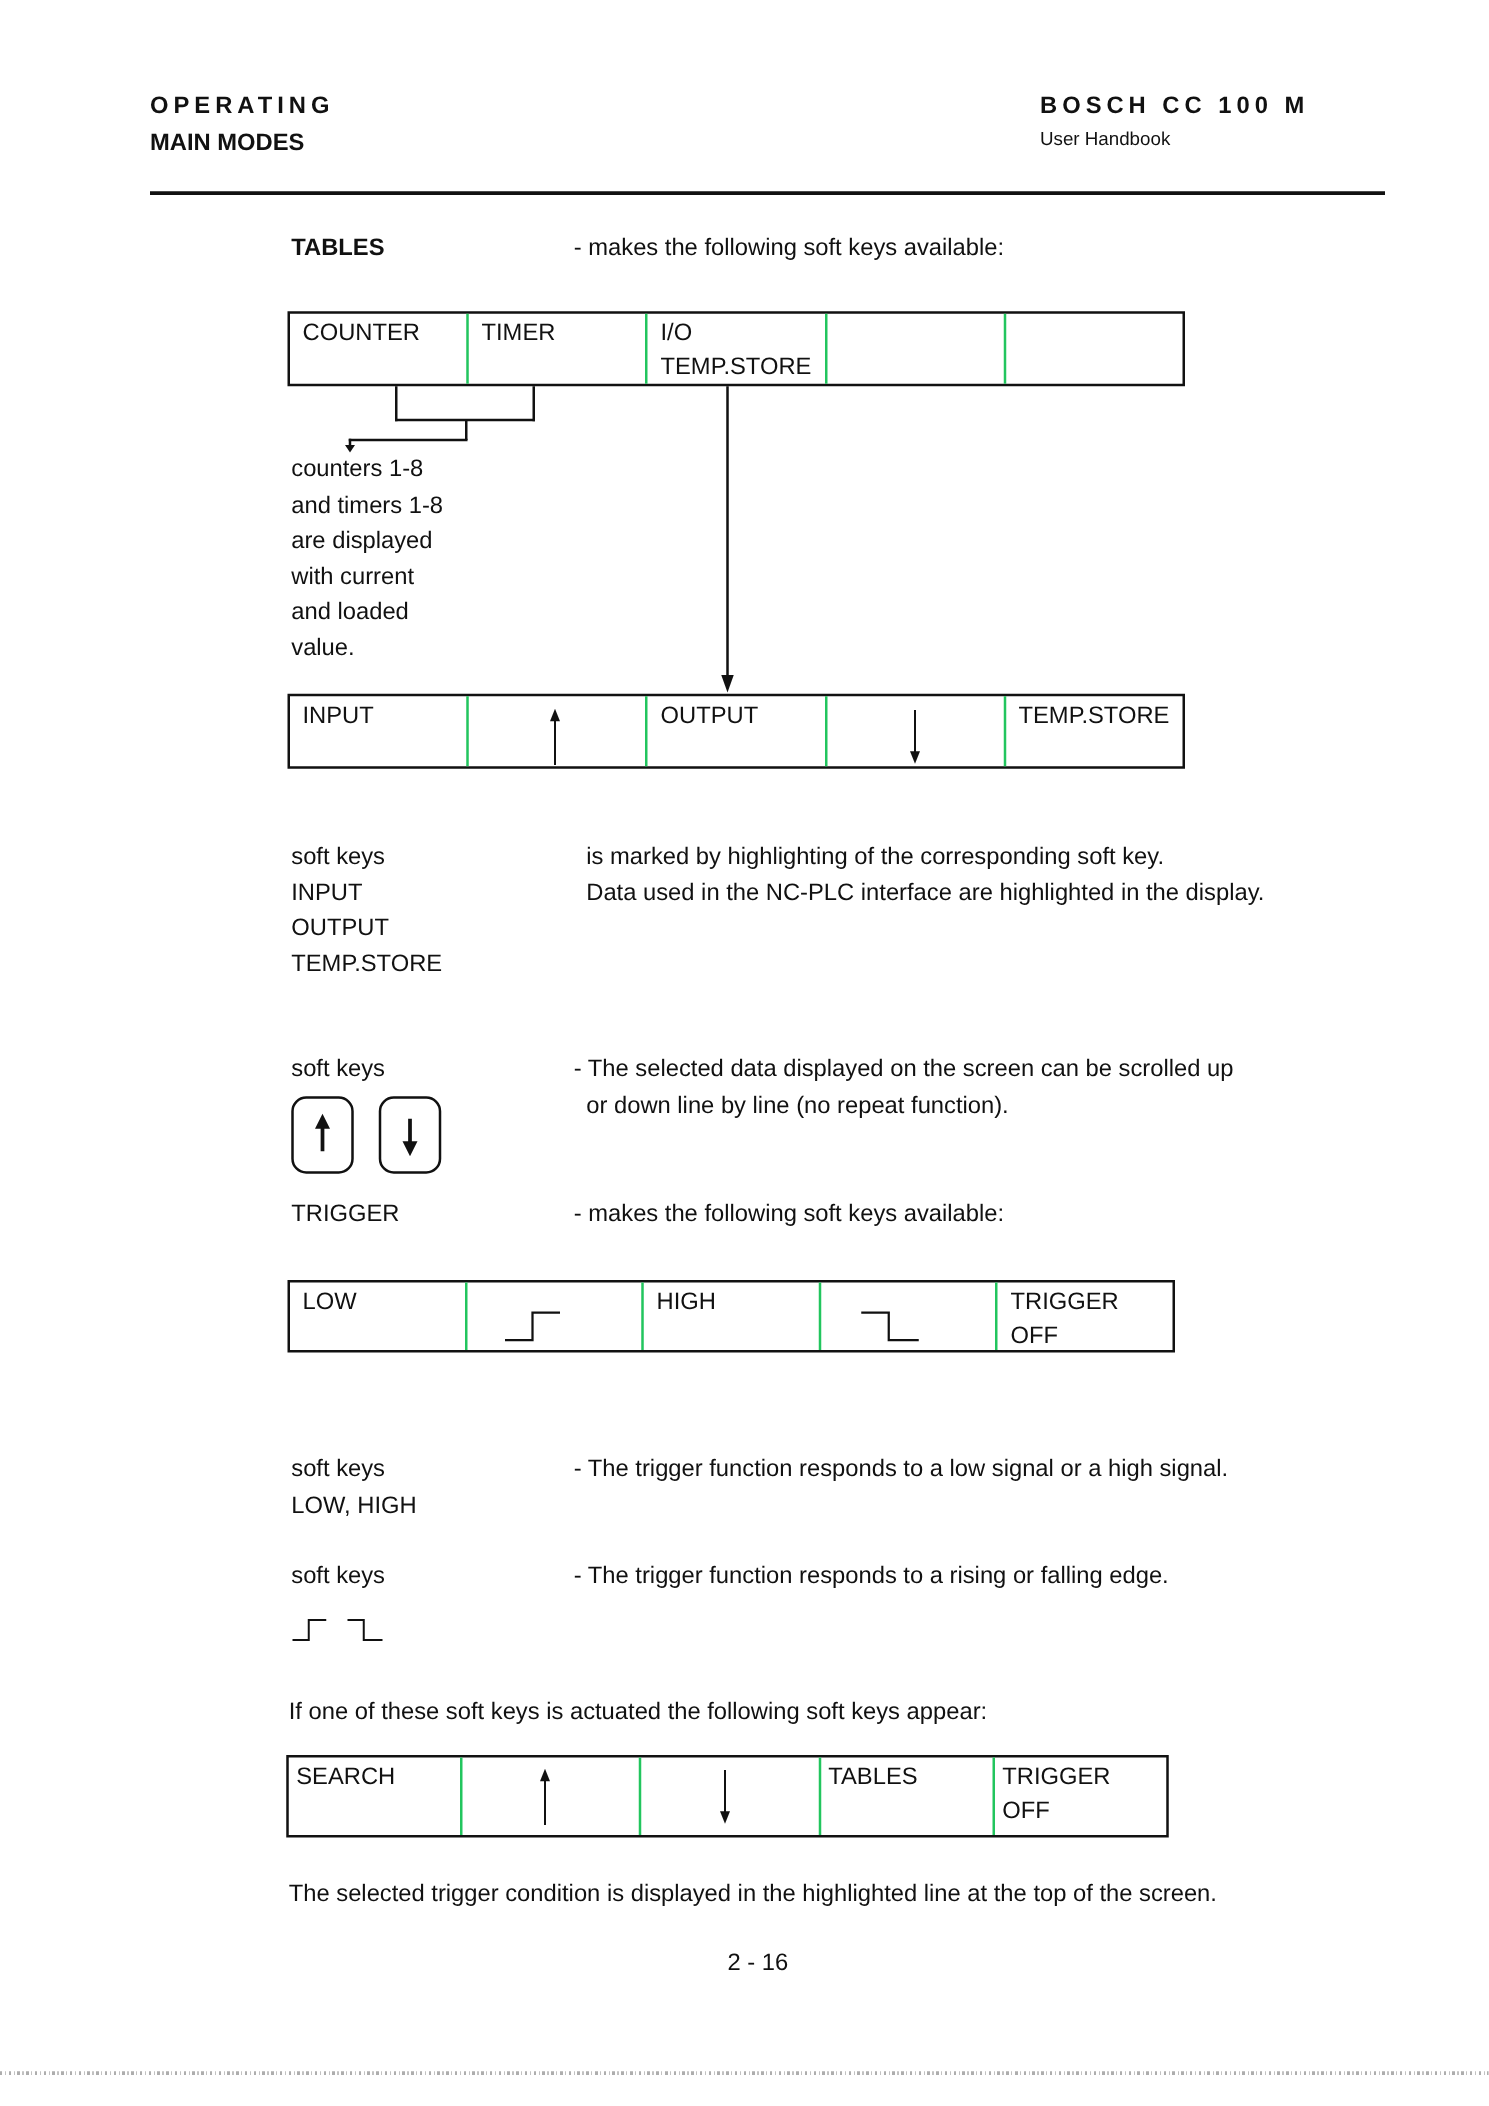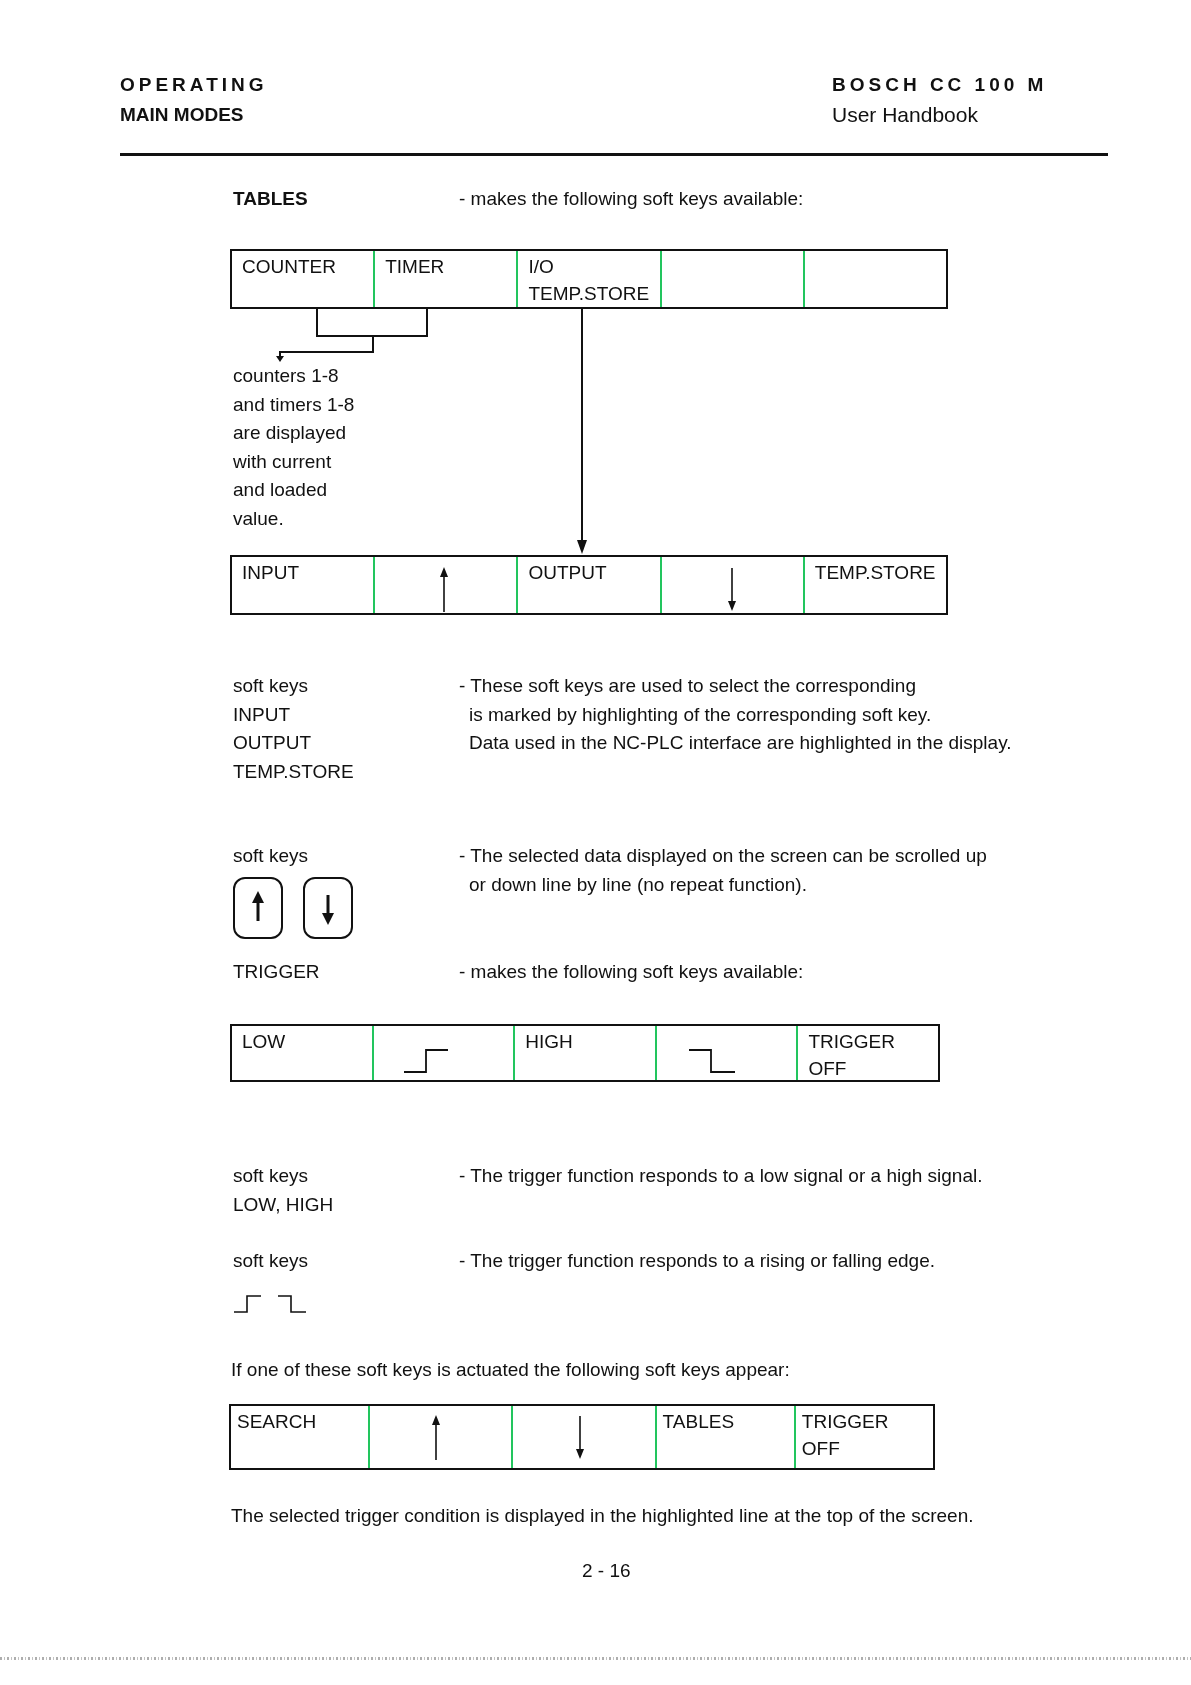"User Handbook" .hdr-right-sub { font-size: 21px -> 15px }
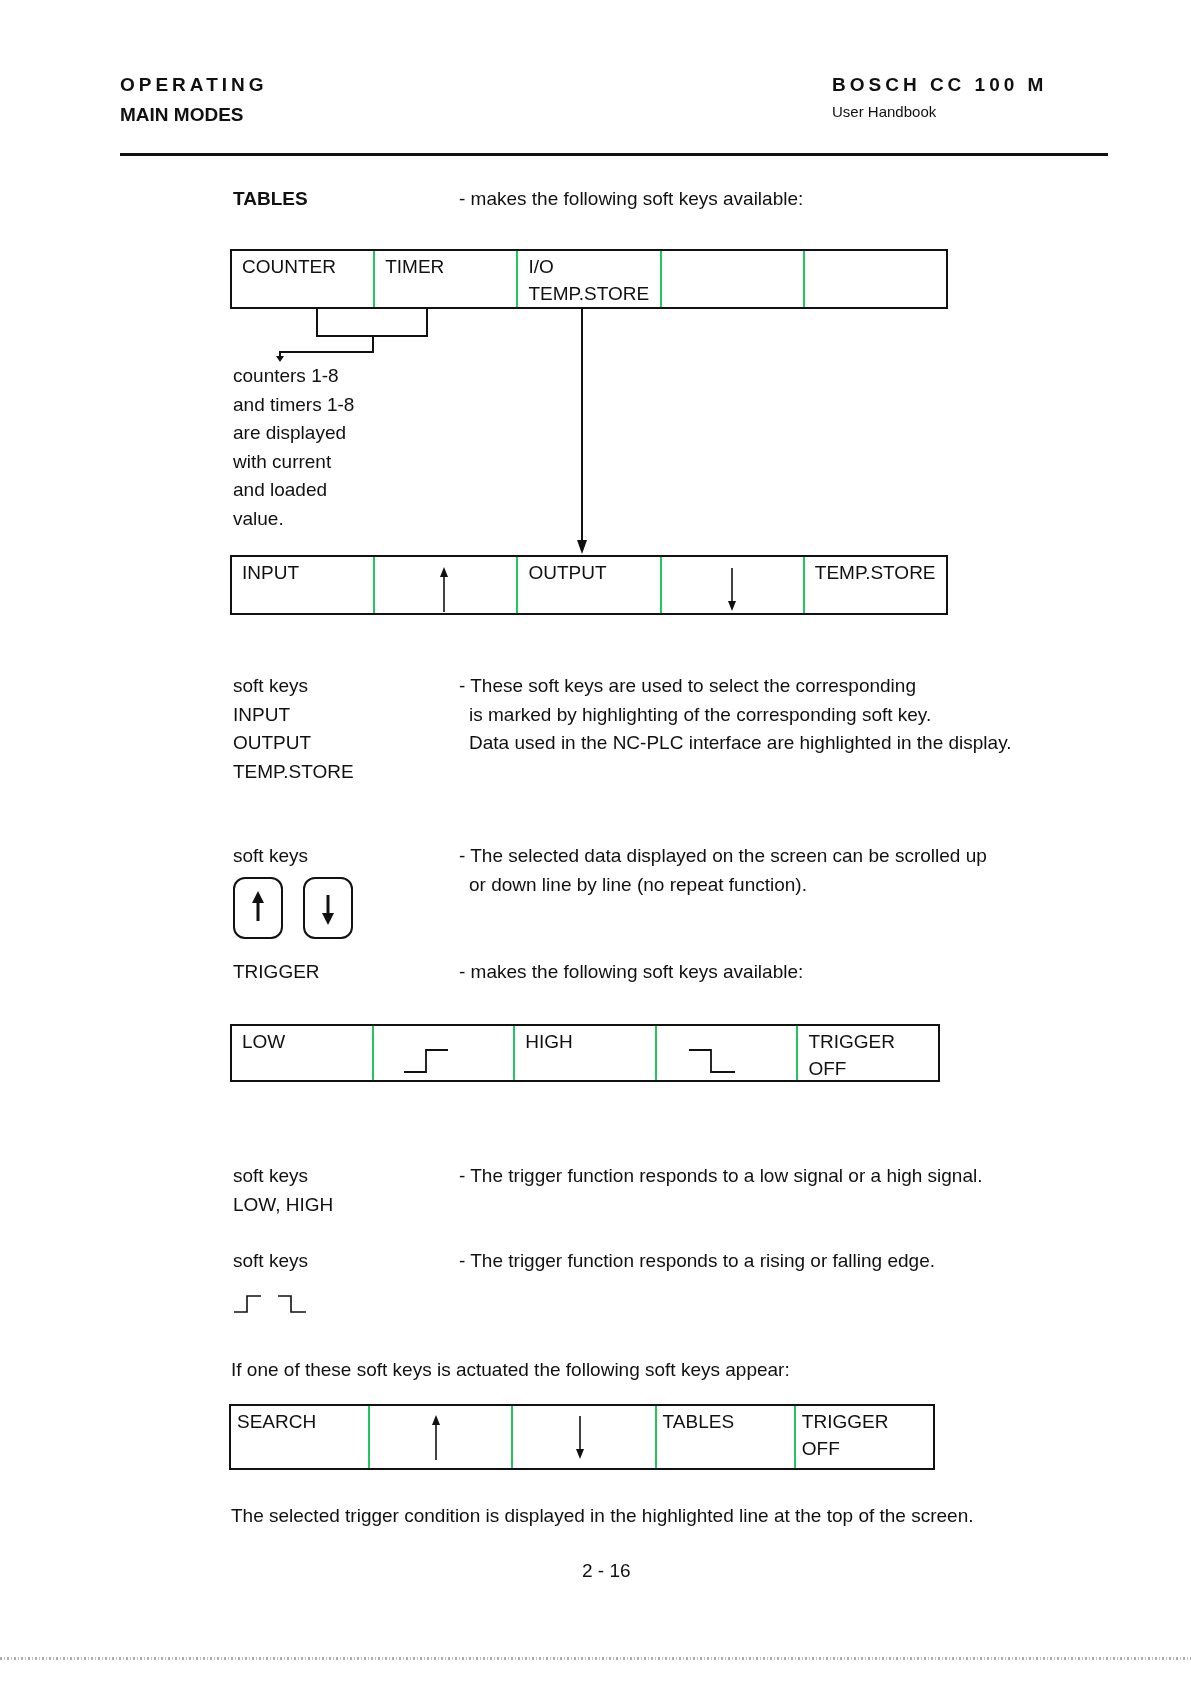"- These soft keys are" div { html: <div>- These soft keys are used to select the corresponding</div> -> none }
